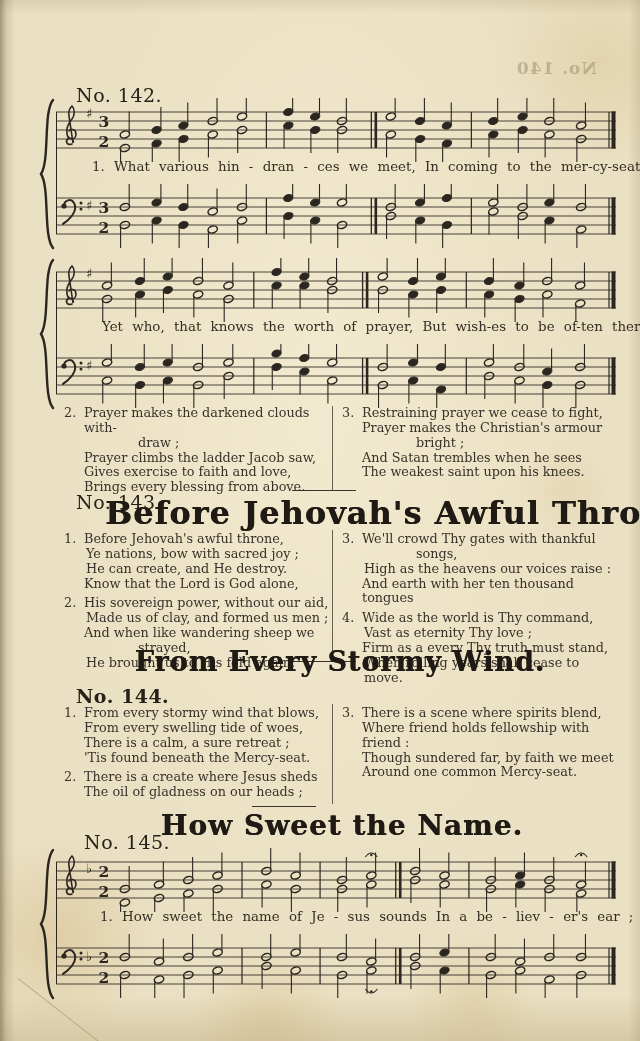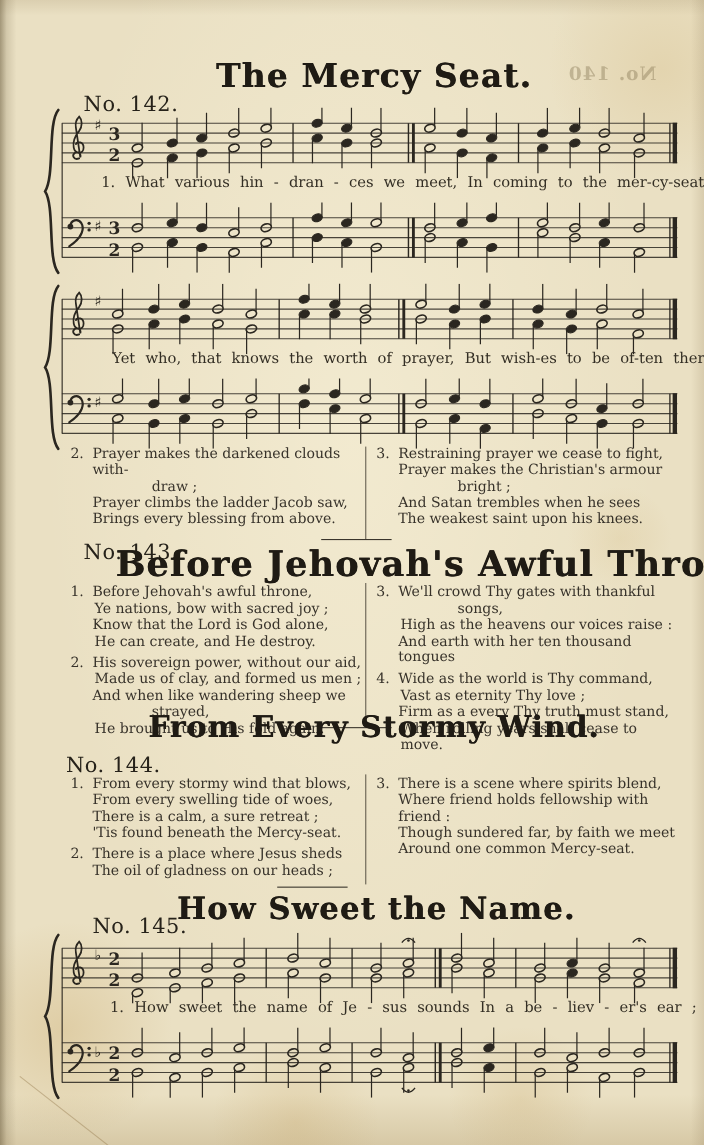"The Mercy Seat." div.hymn-title { html: <div>The Mercy Seat.</div> -> none }
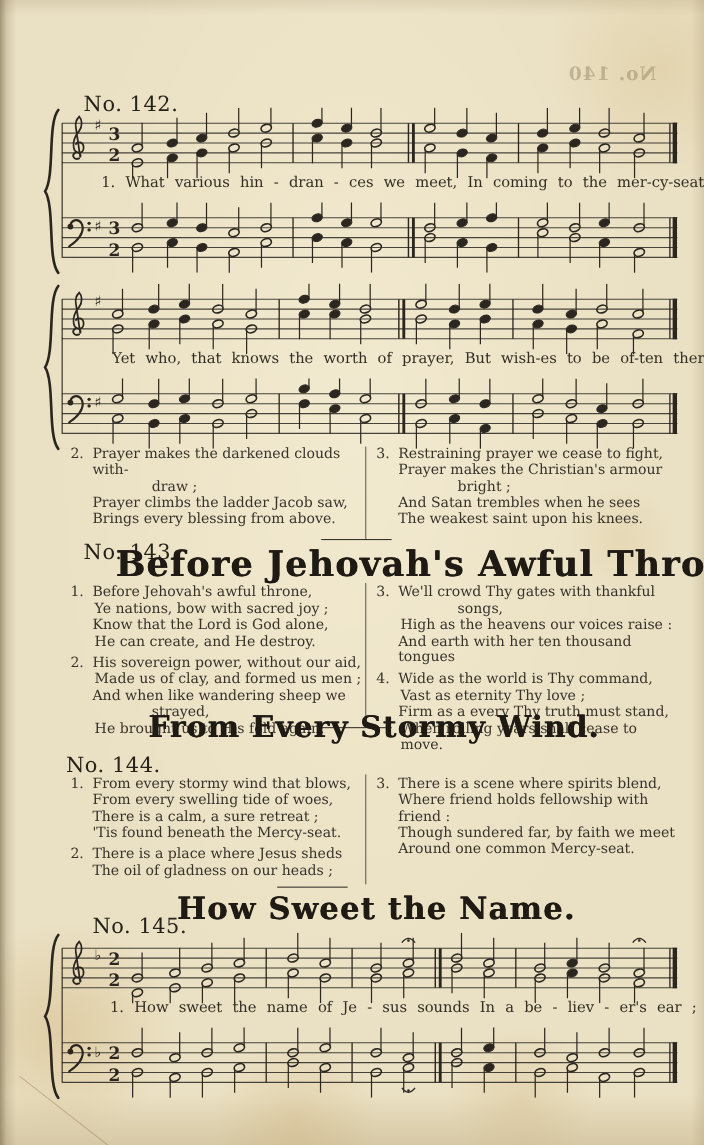"Gives exercise to faith and" div.vline { html: none -> <div>Gives exercise to faith and love,</div> }
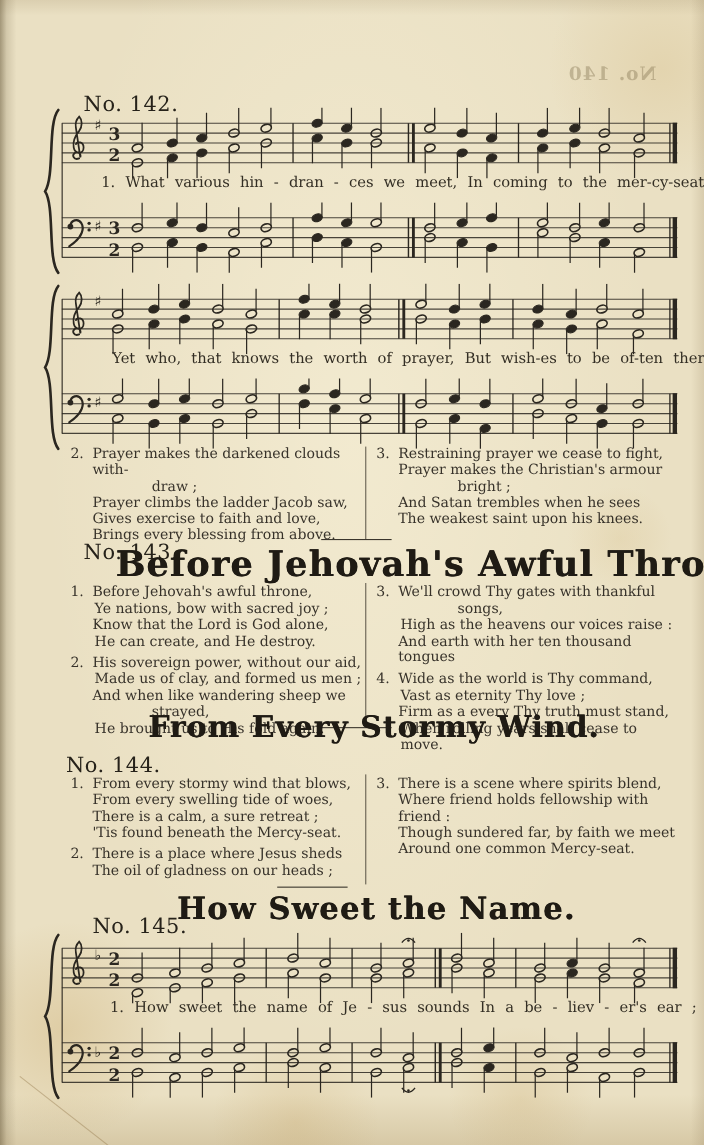"Know that the Lord is" div.vline { order: before "He can create, and He" -> after "He can create, and He" }
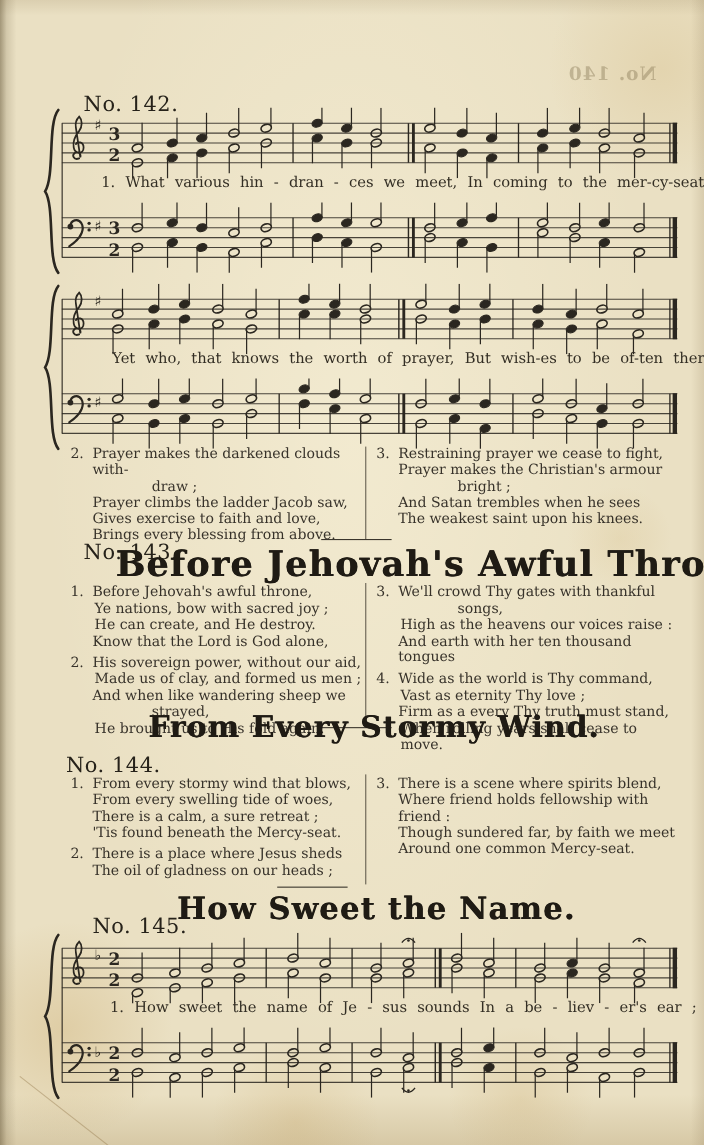"No. 144." div.hymn-no { font-weight: none -> bold; left: 60px -> 76px }
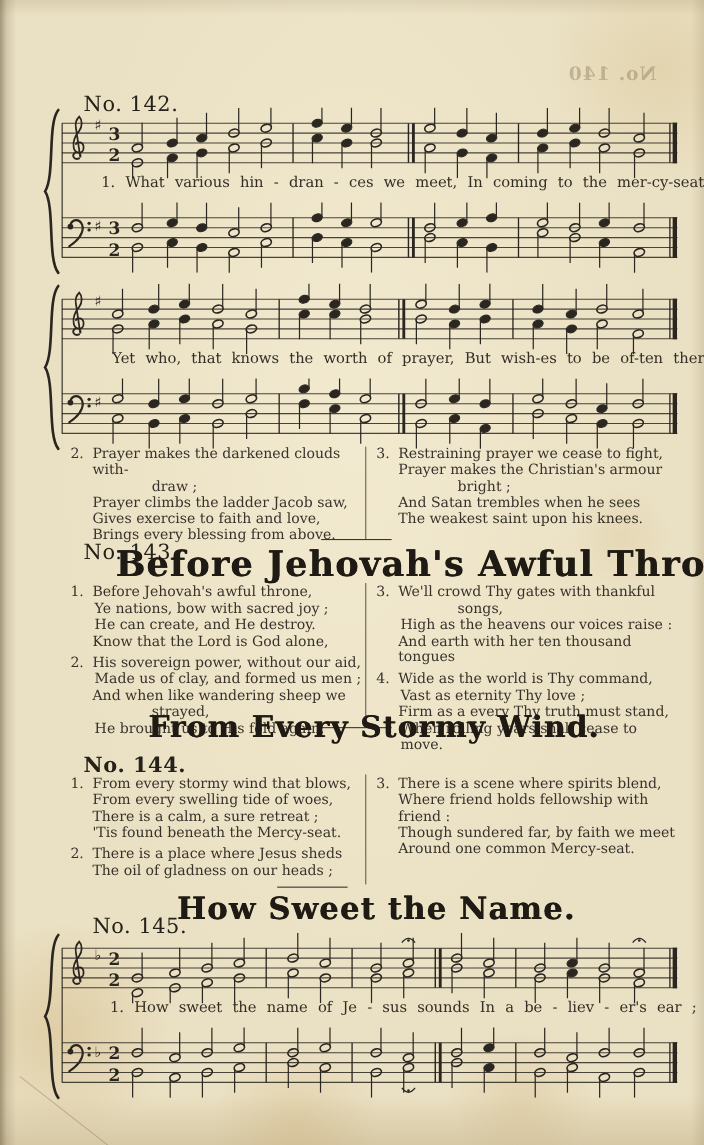"There is a place where" div.vline { text: place -> create }
